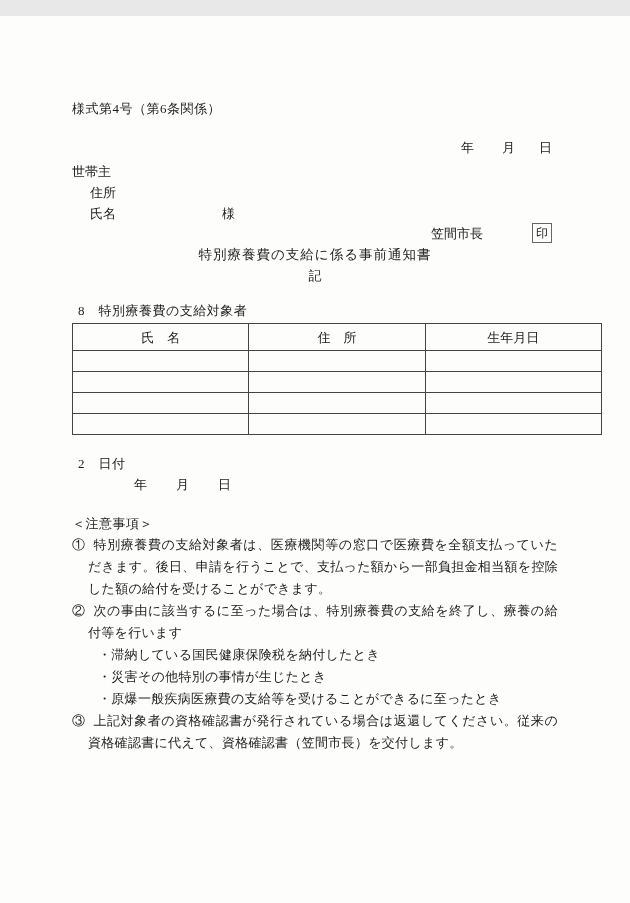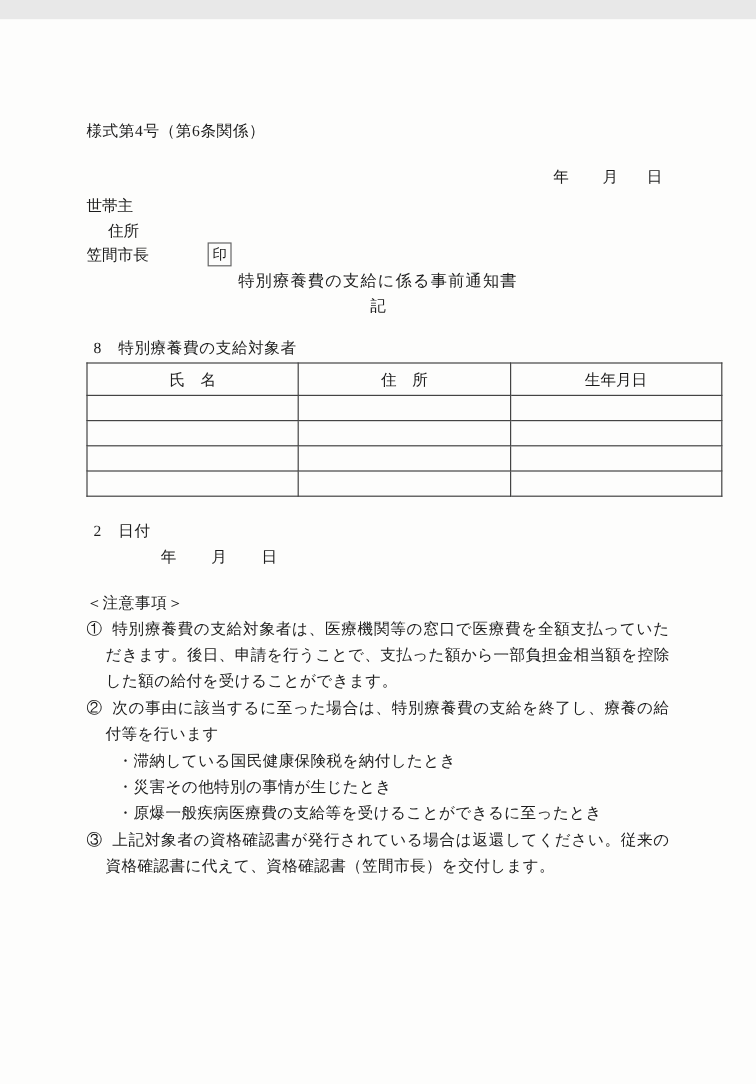"氏名 様" div.name-line { html: none -> <div> <span>氏名</span><span>様</span> </div> }
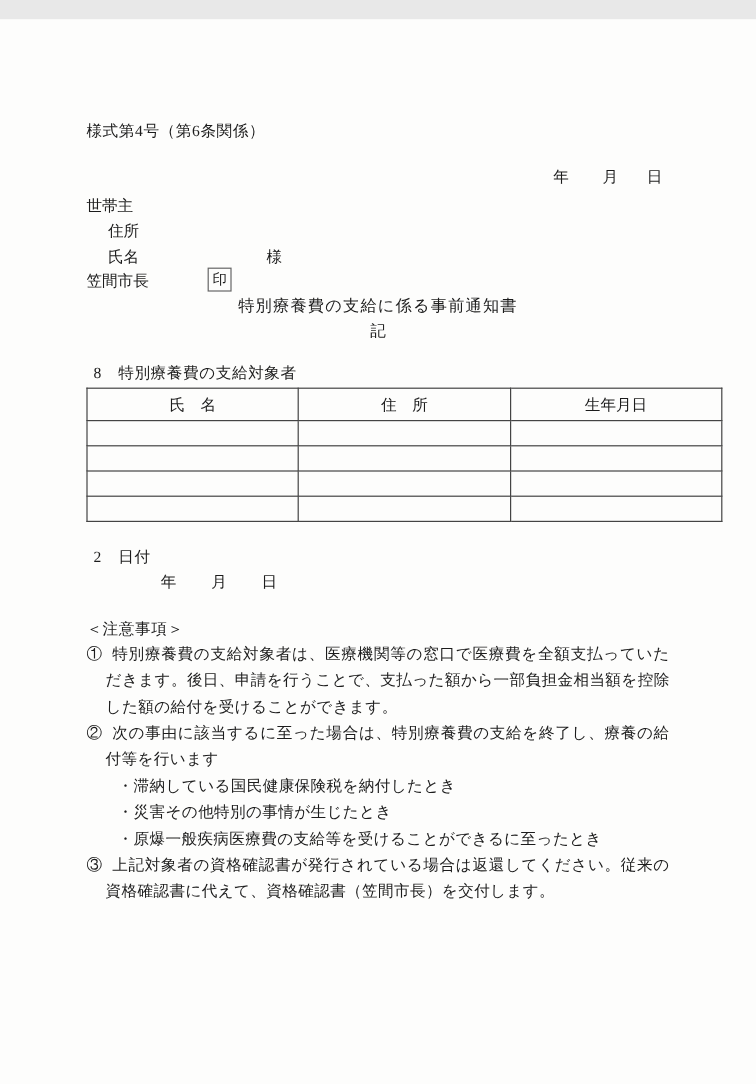"笠間市長" .sender { justify-content: none -> flex-end }
